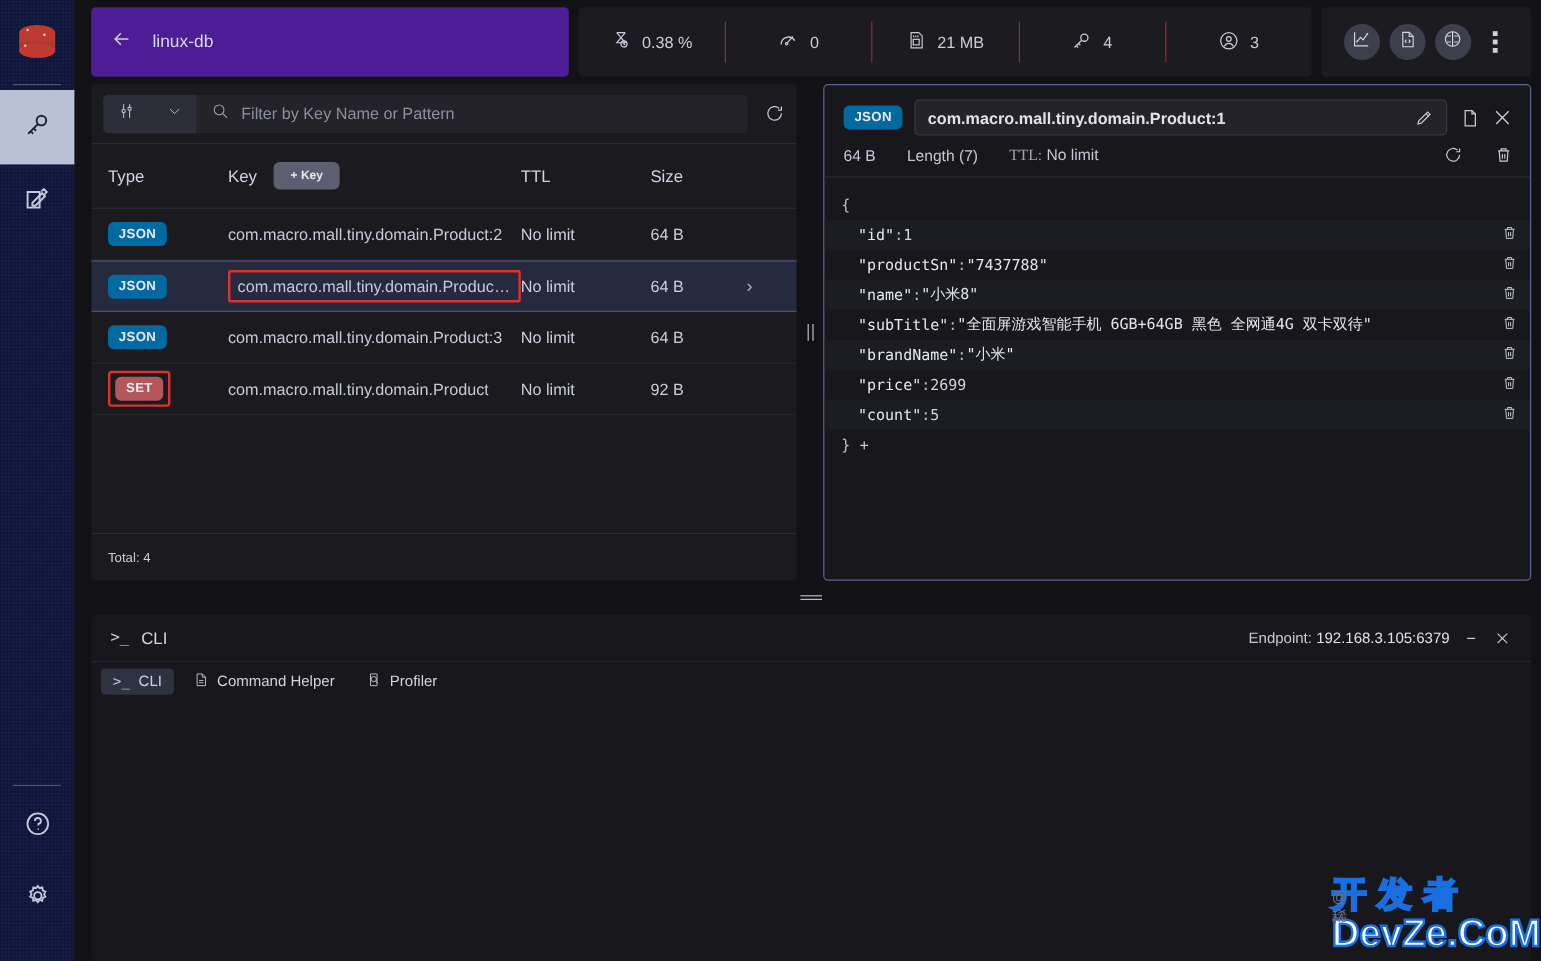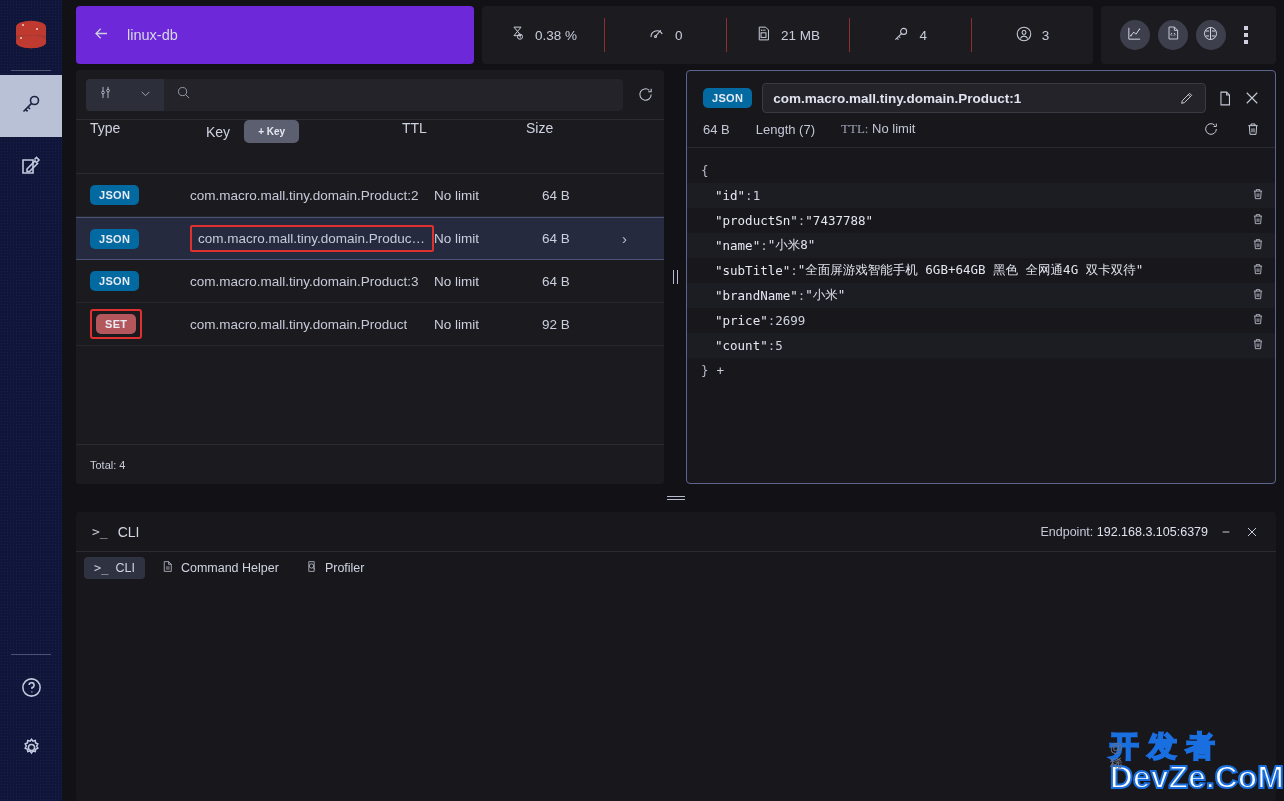"linux-db" .hdr-title-box { background: #6d28d9 -> #4c1d95 }
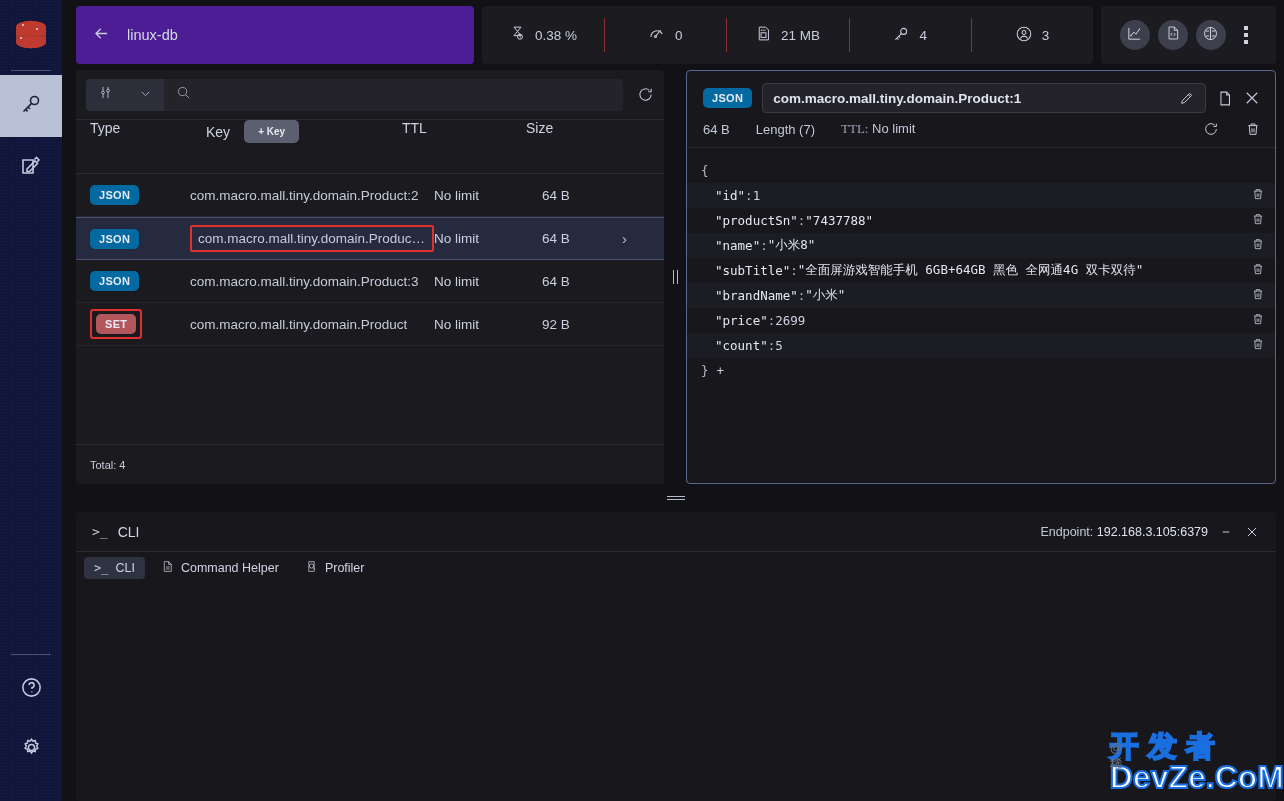"Filter by Key Name or" input.filter-input { html: none -> <input> }
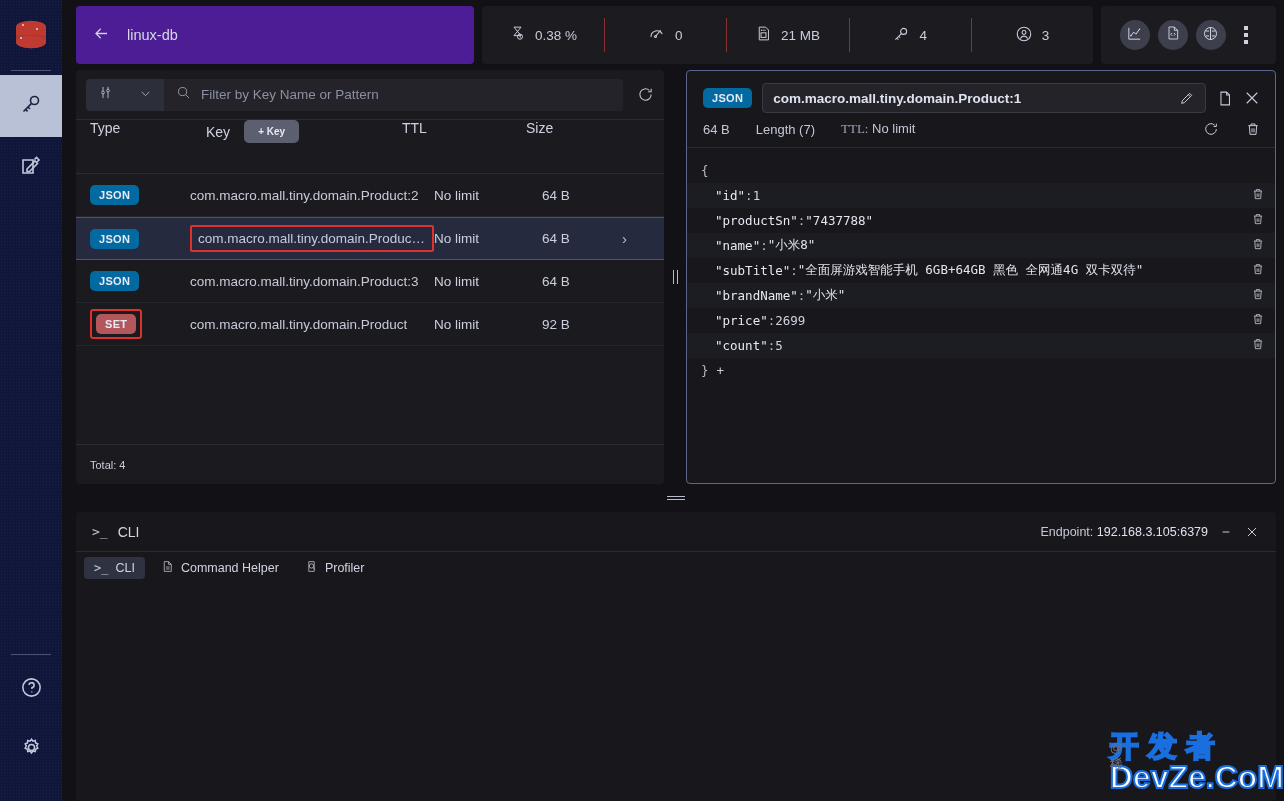"Type" .keys-head { align-items: flex-start -> center; gap: 16px -> none }
